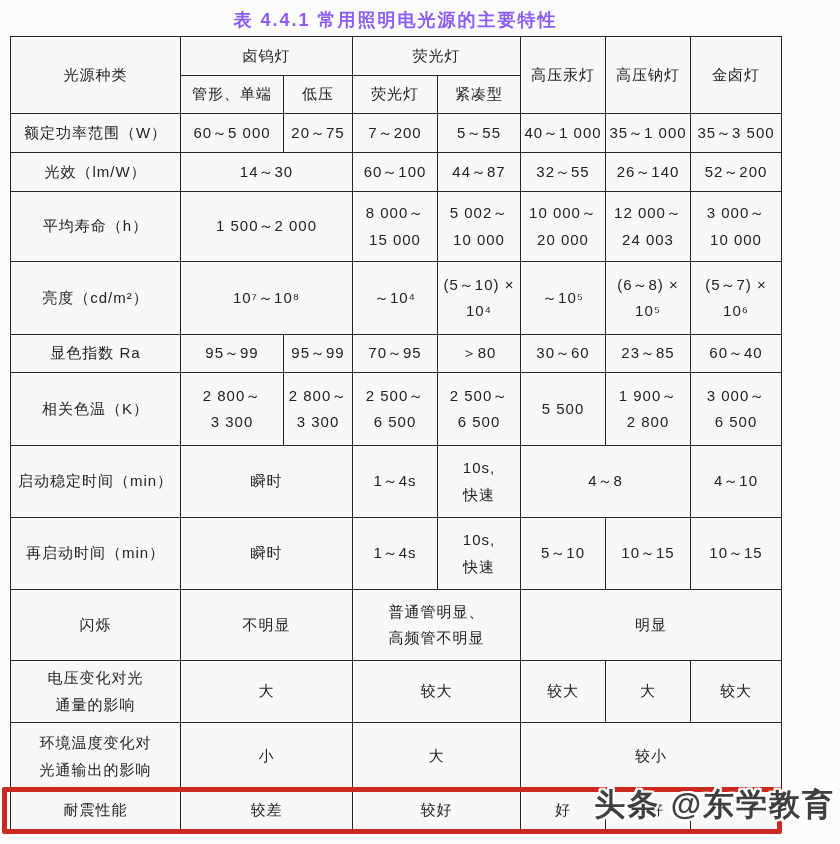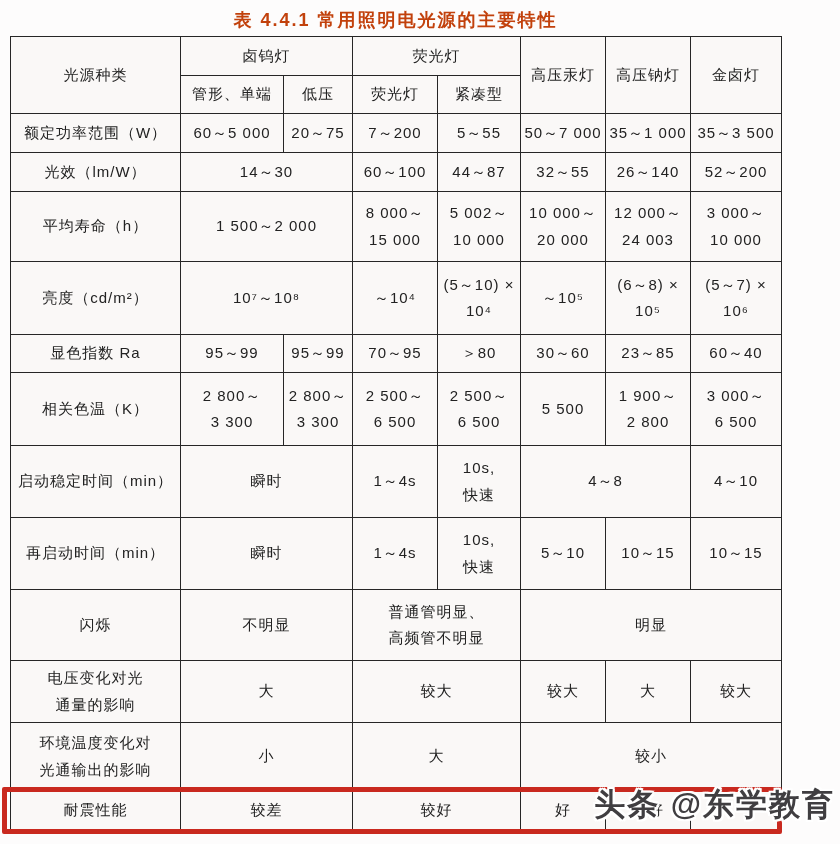"表 4.4.1 常用照明电光源的主要特性" .title { color: #c2410c -> #8b5cf6 }
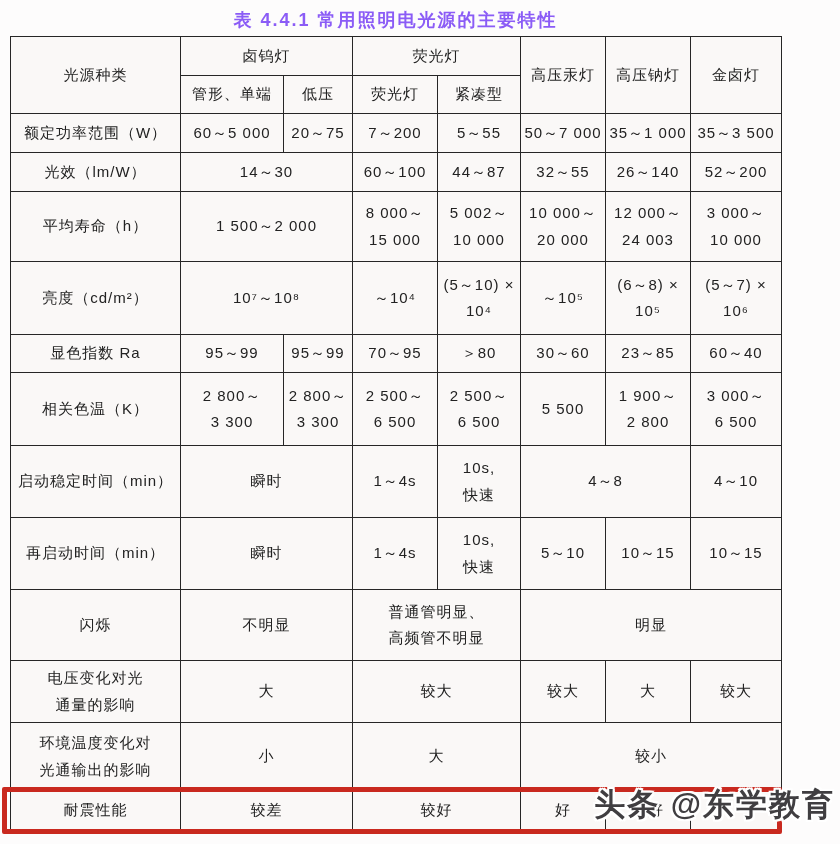"50～7 000" td { text: 50～7 000 -> 40～1 000 }
